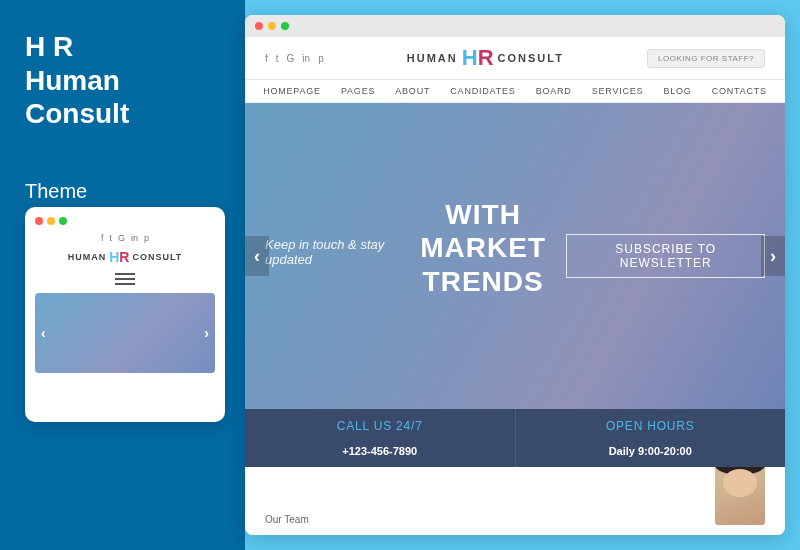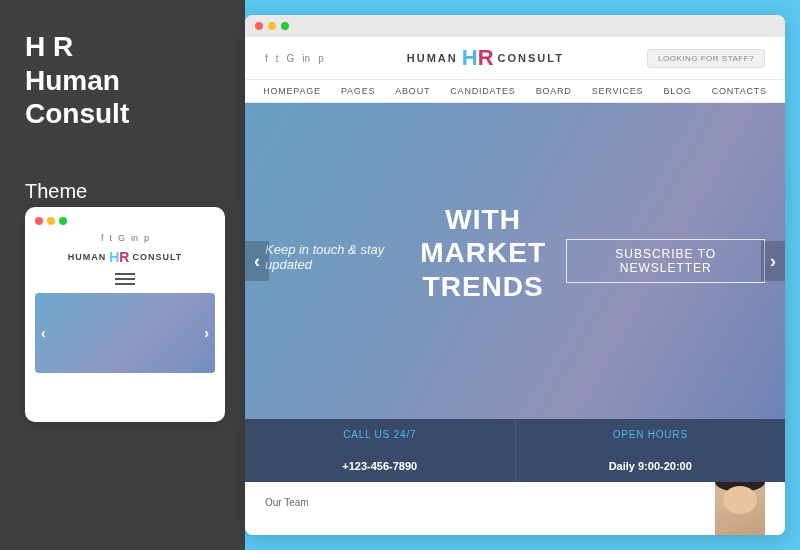"H R" .left-panel { background: #404040 -> #0369a1 }
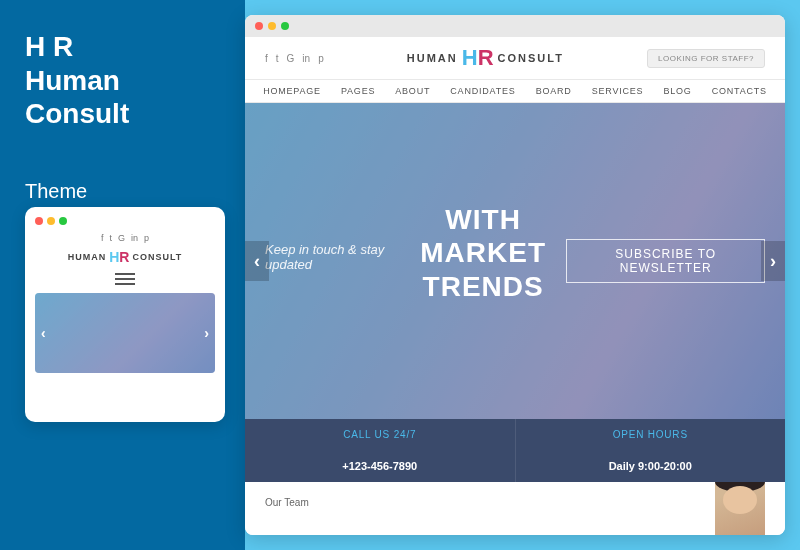"CALL US 24/7" .info-label { font-size: 10px -> 12px; margin-bottom: 20px -> 12px }
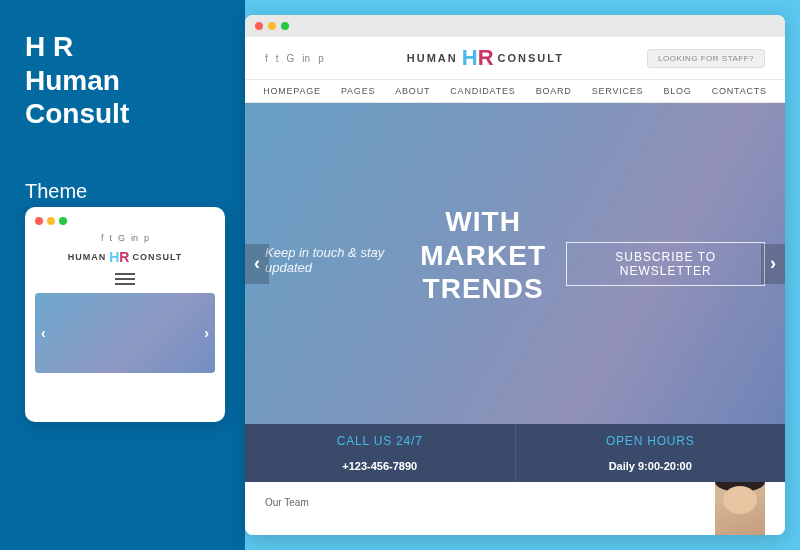"Our Team" .desktop-bottom { align-items: flex-start -> flex-end; height: 53px -> 68px }
